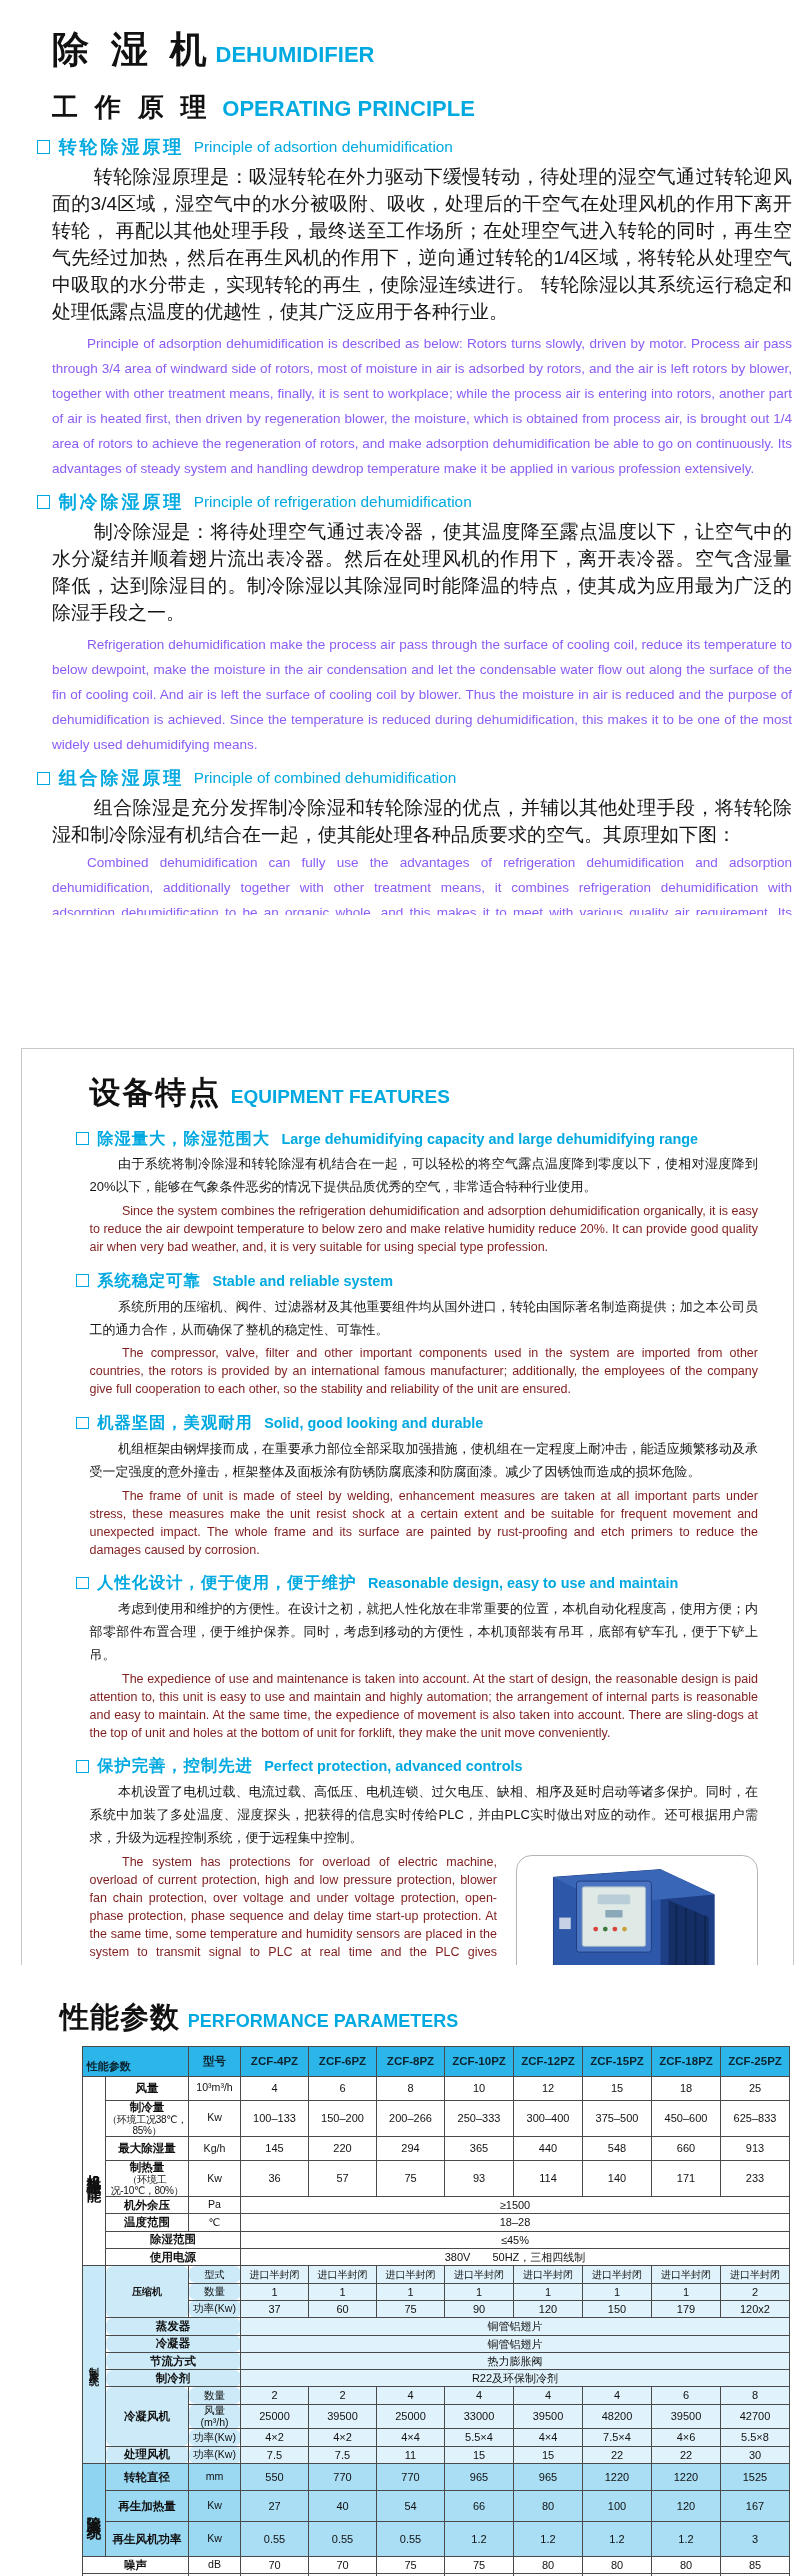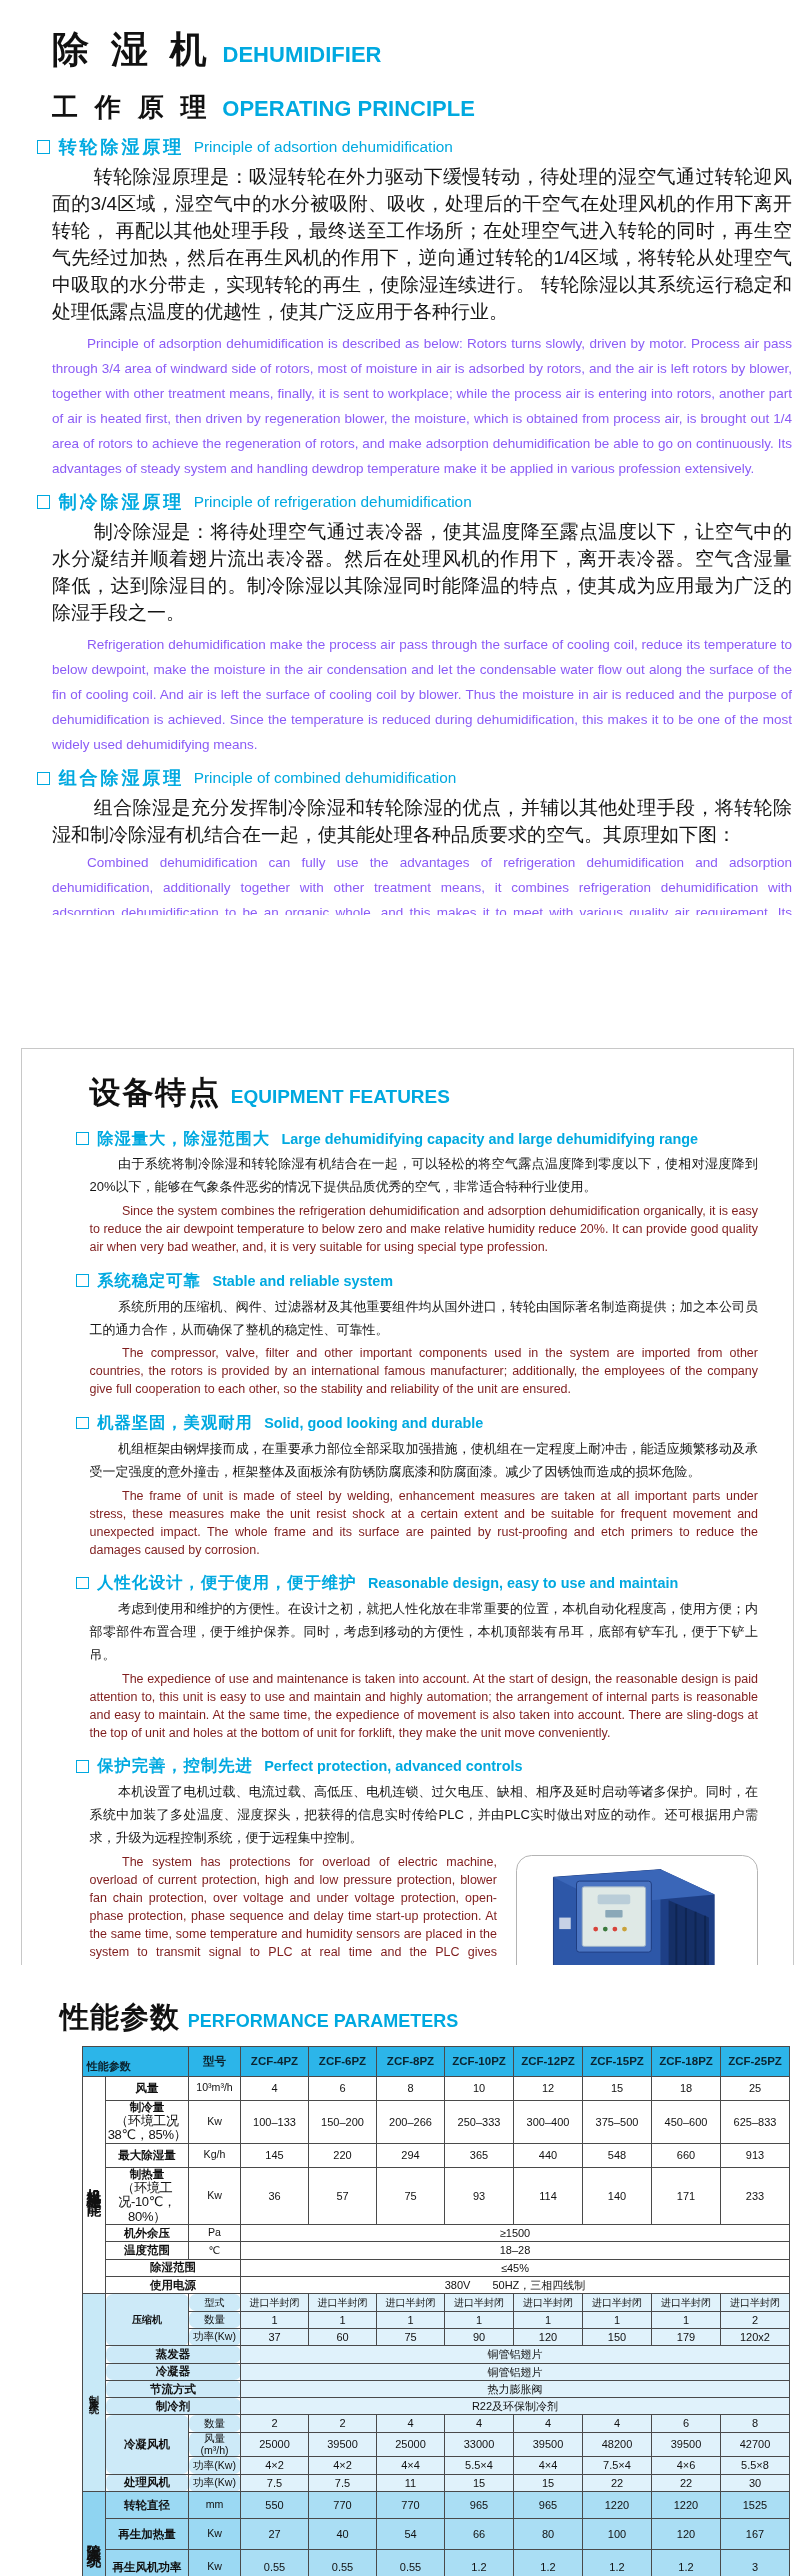"DEHUMIDIFIER" .main-title .en { margin-left: 10px -> 3px }
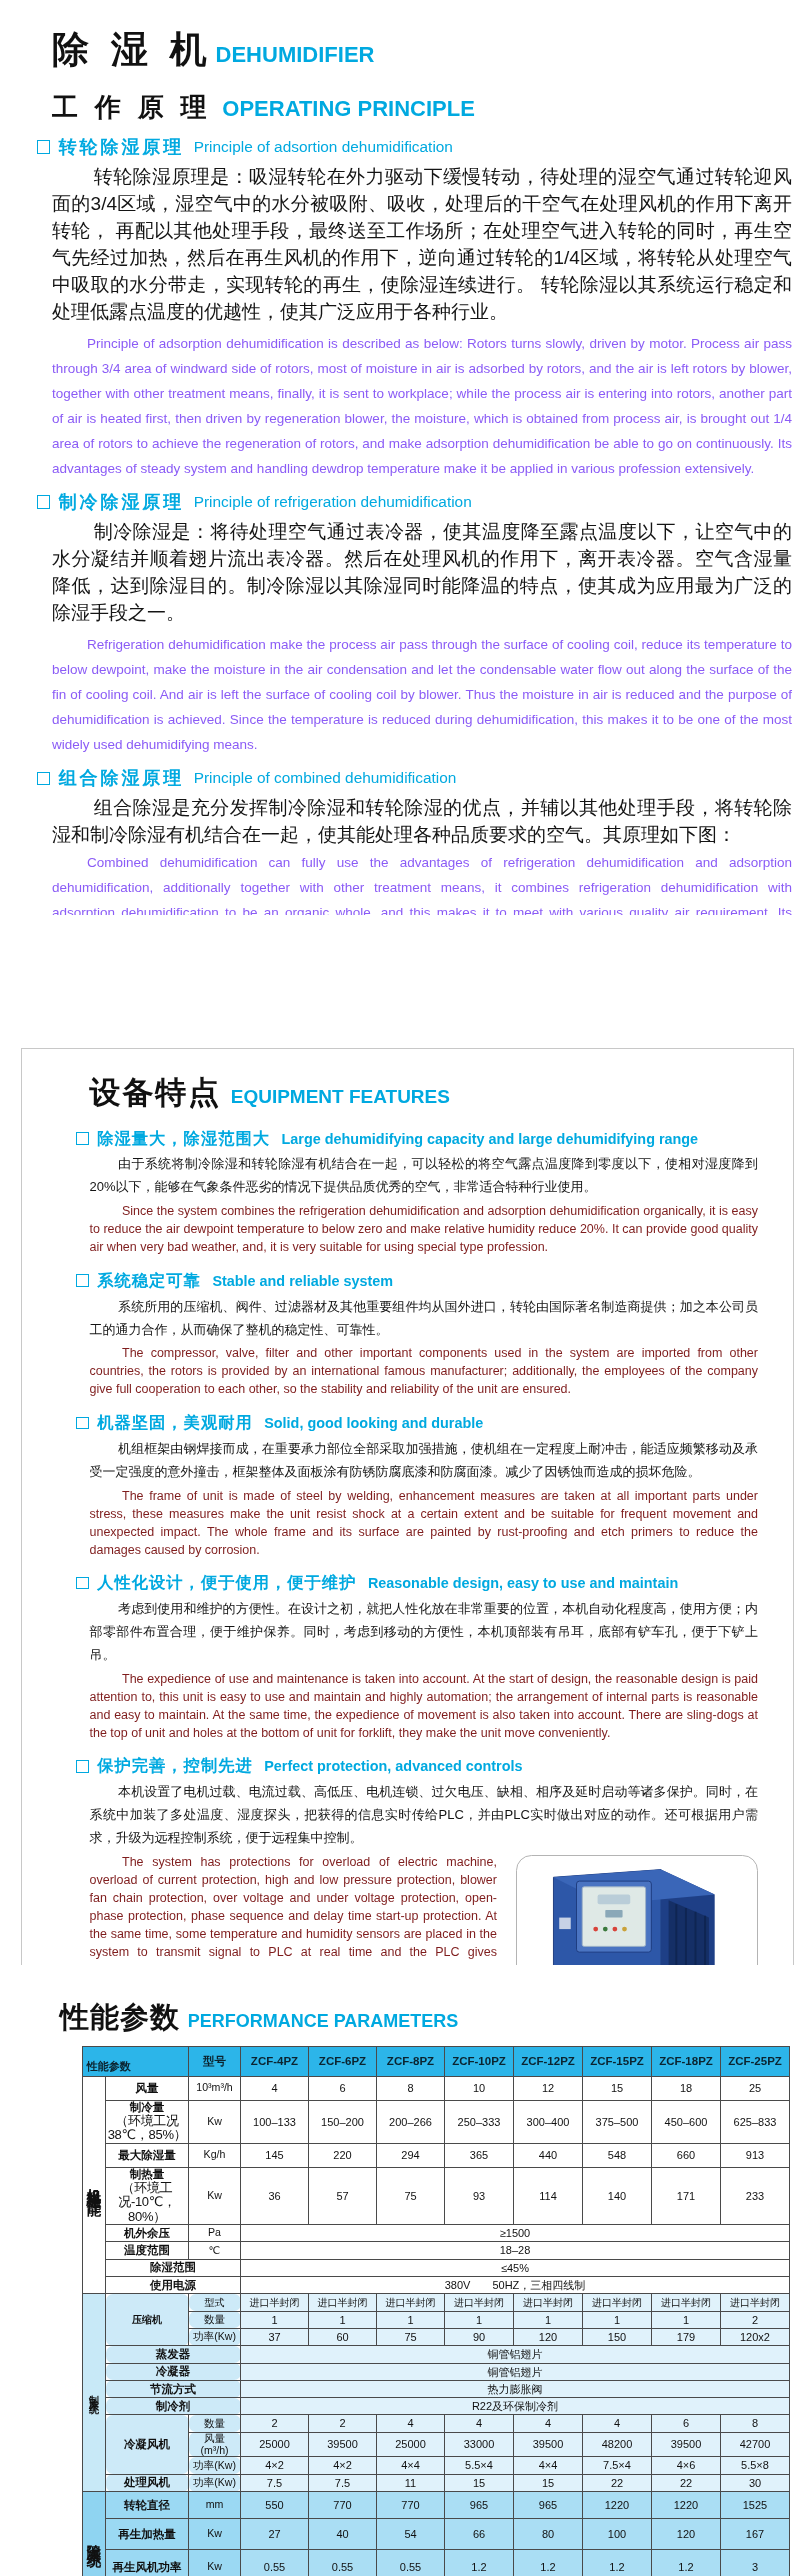"（环境工况38℃，85%）" .lbl-sub { font-size: 13px -> 10px }
